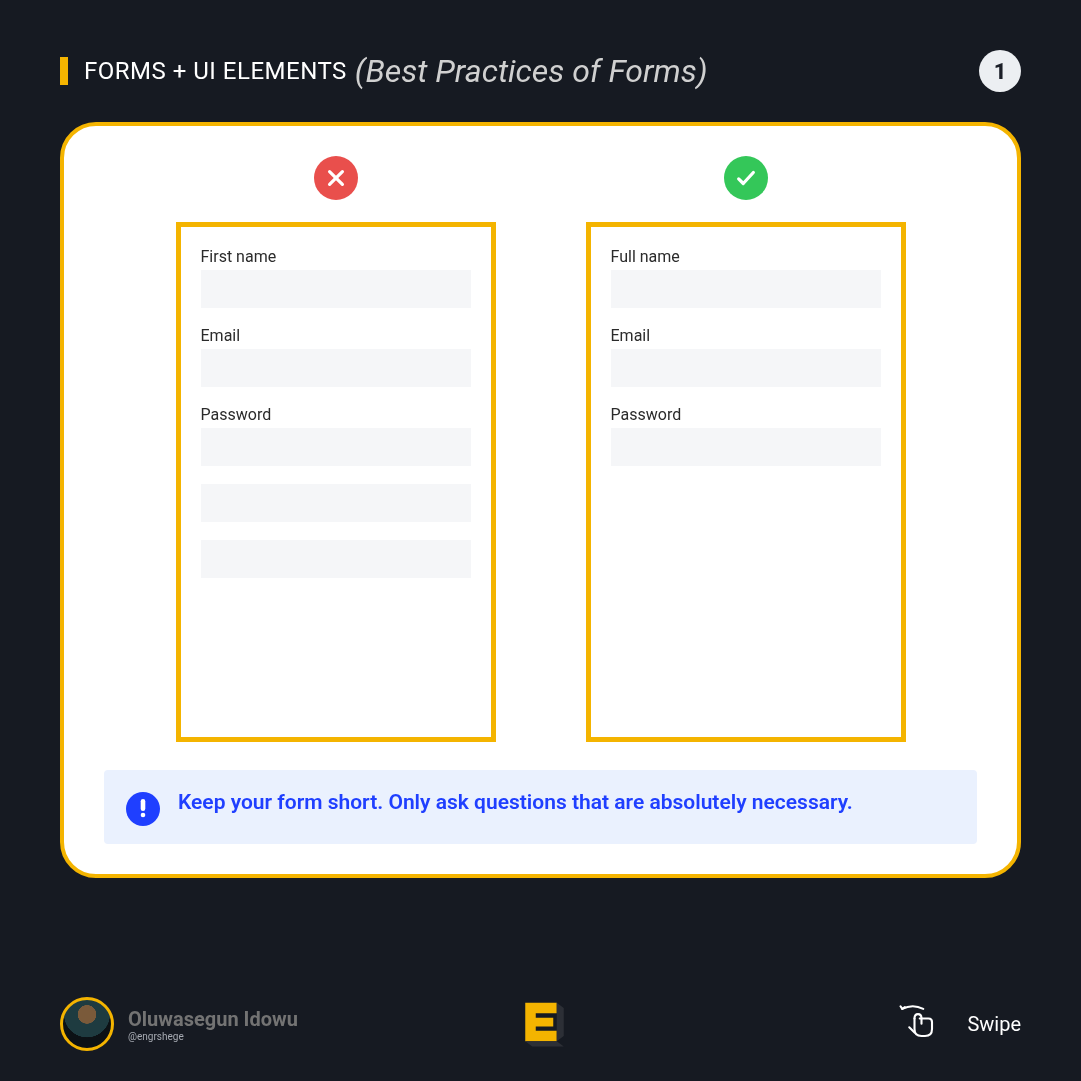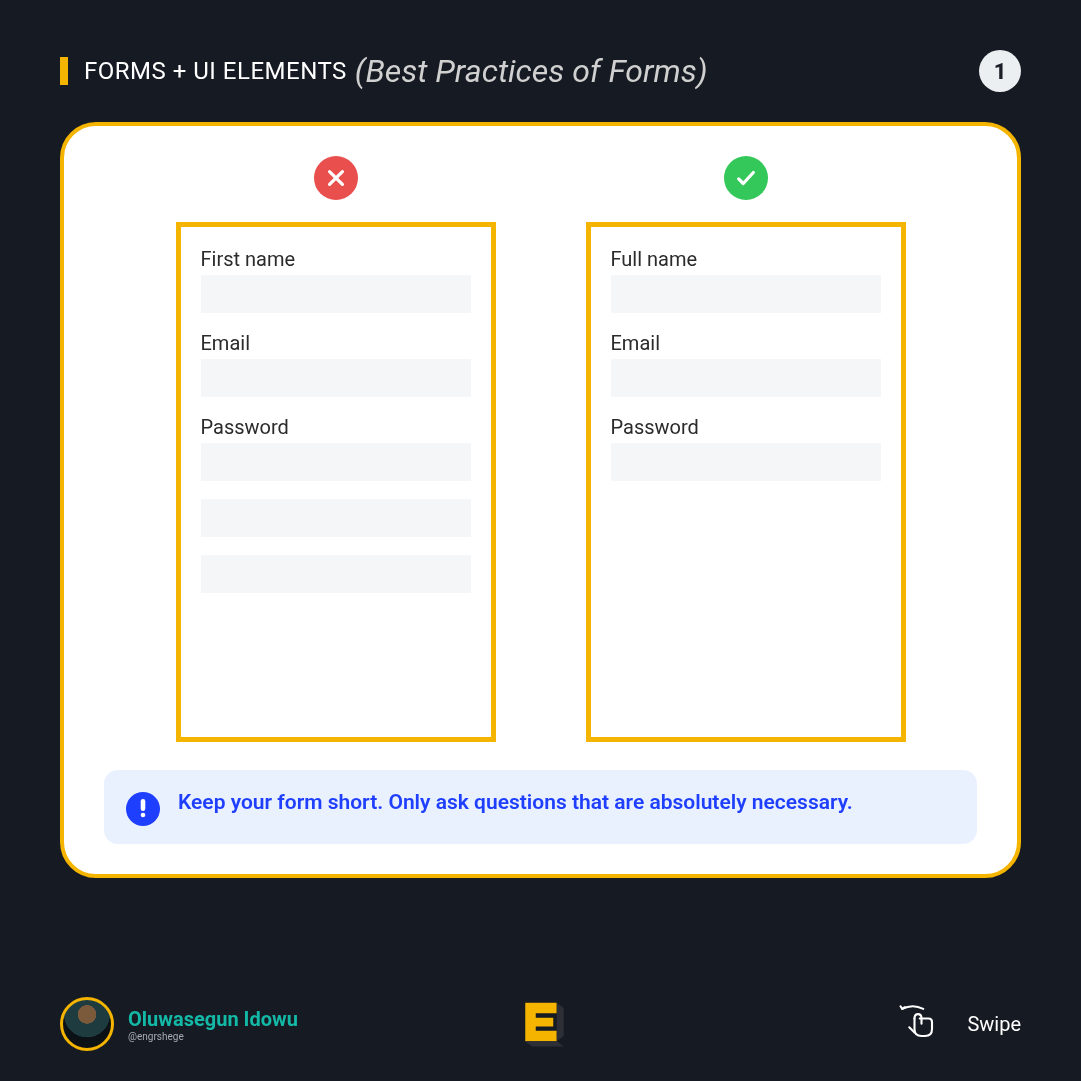"First name" .field-label { font-size: 20px -> 16px }
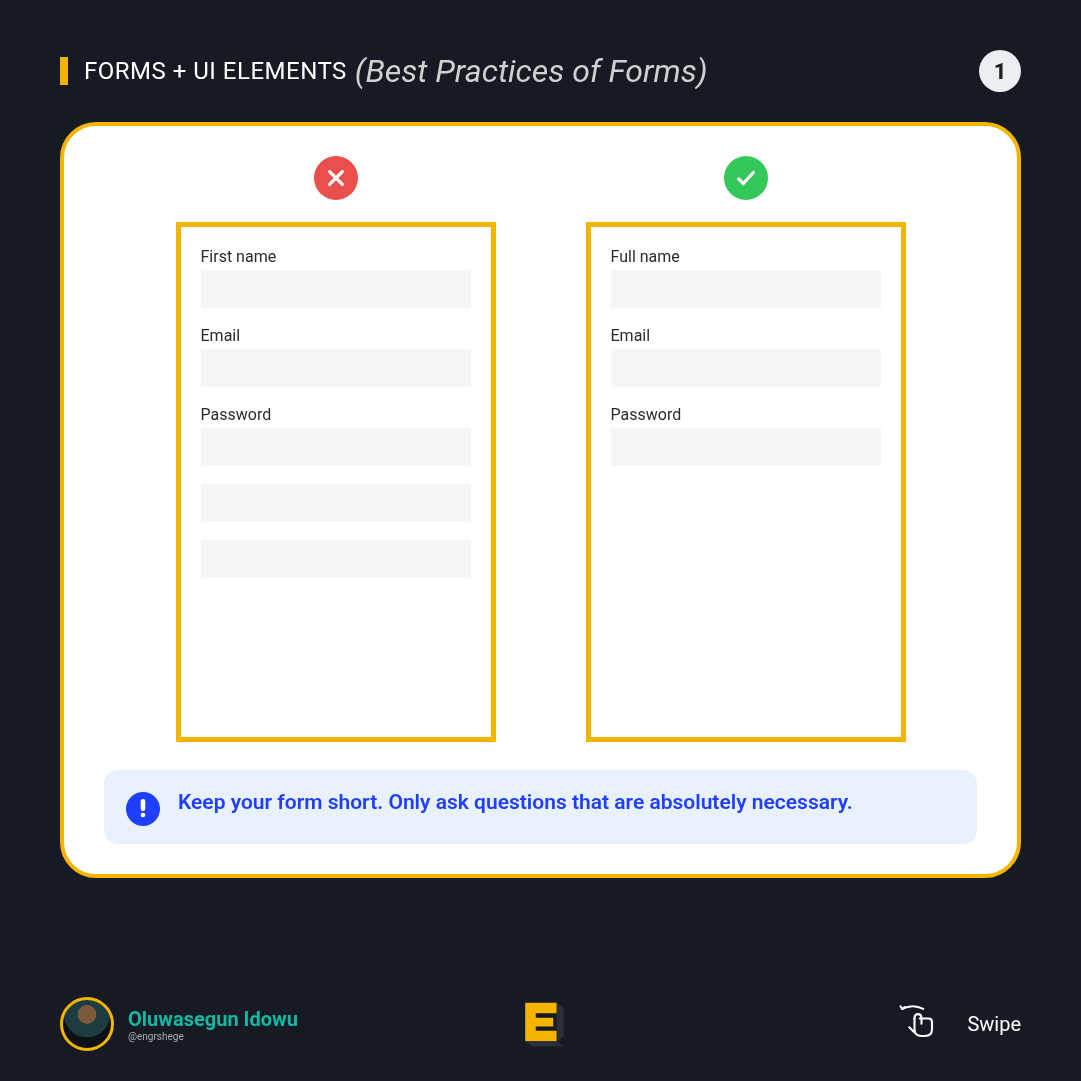"Keep your form short. Only" .tip { border-radius: 14px -> 4px }
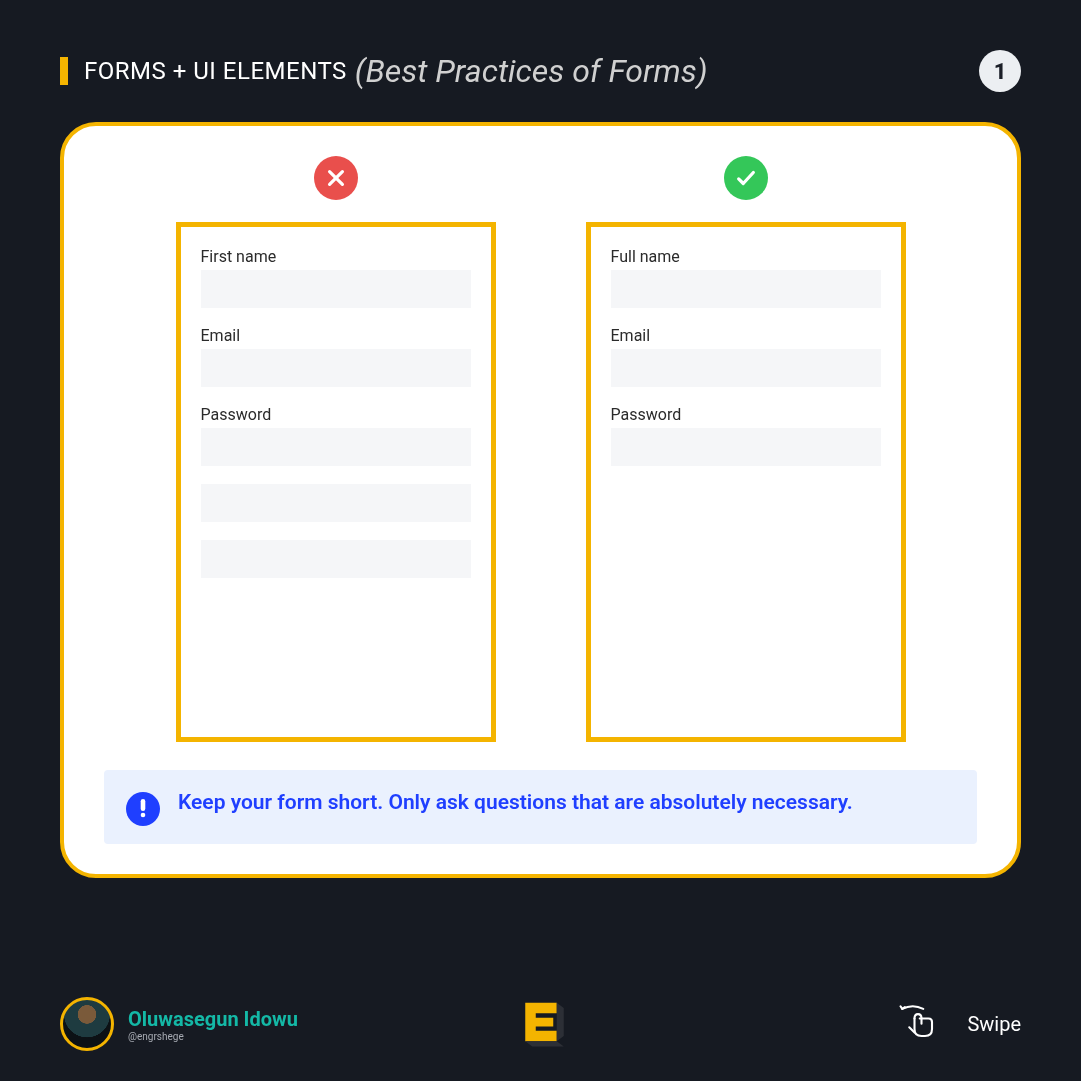"Oluwasegun Idowu" .author-name { color: #14b8a6 -> #737373 }
